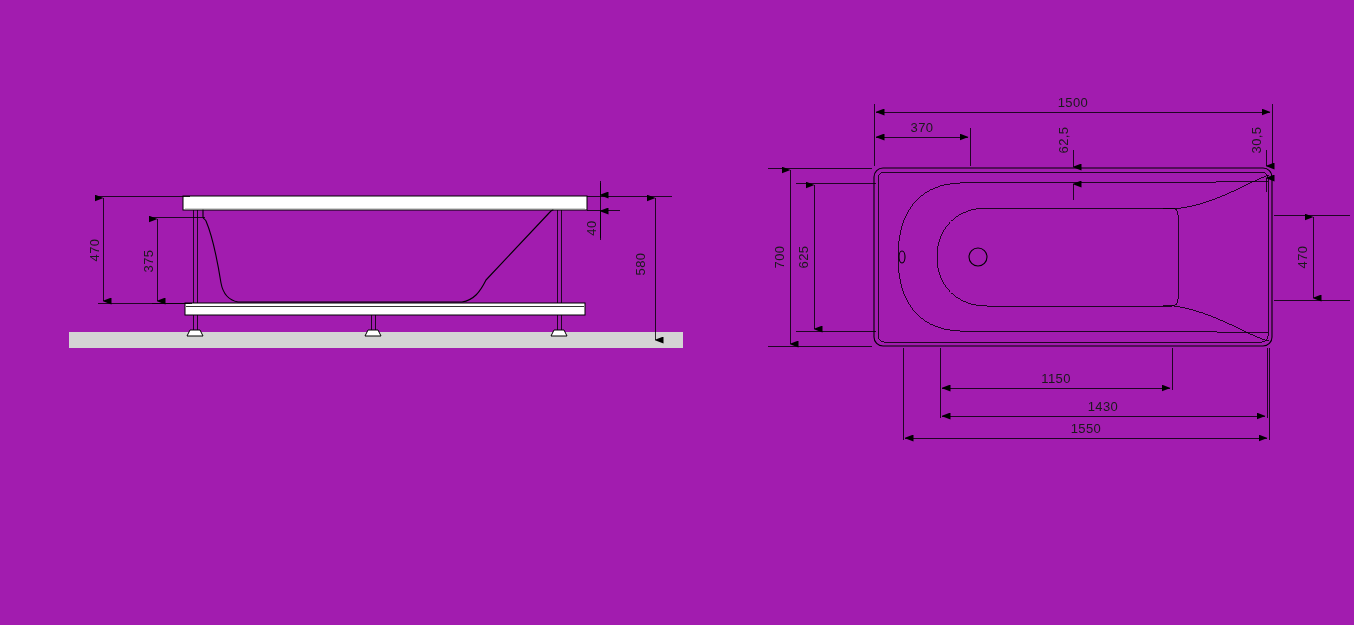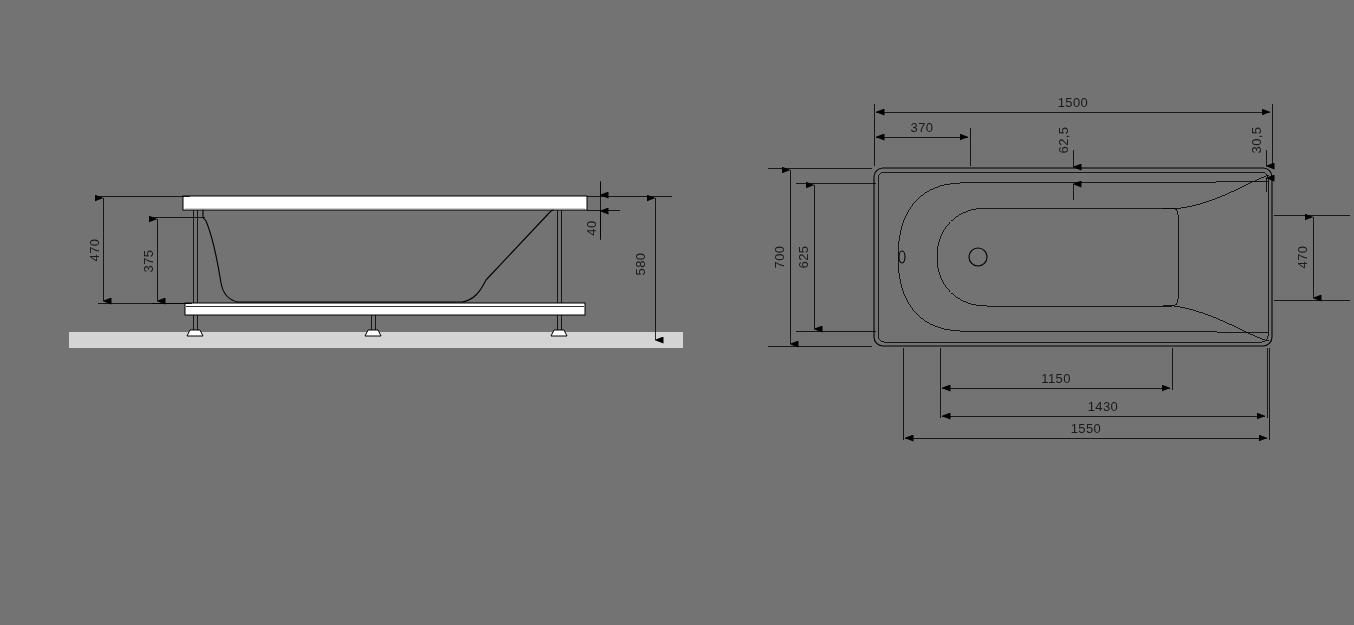"1500" #drawing-canvas { background: #737373 -> #a21caf }
